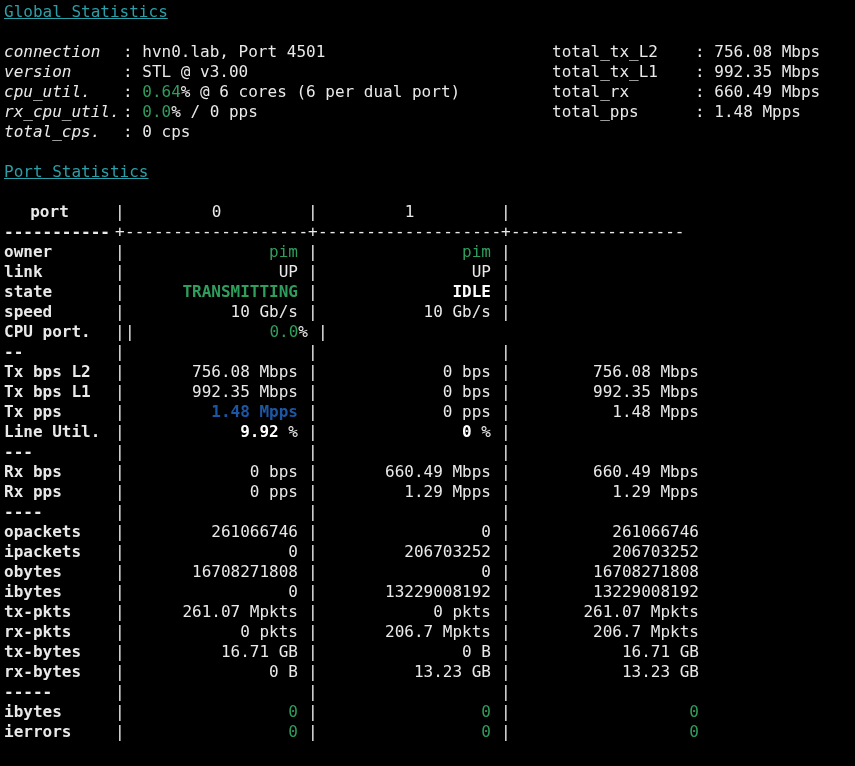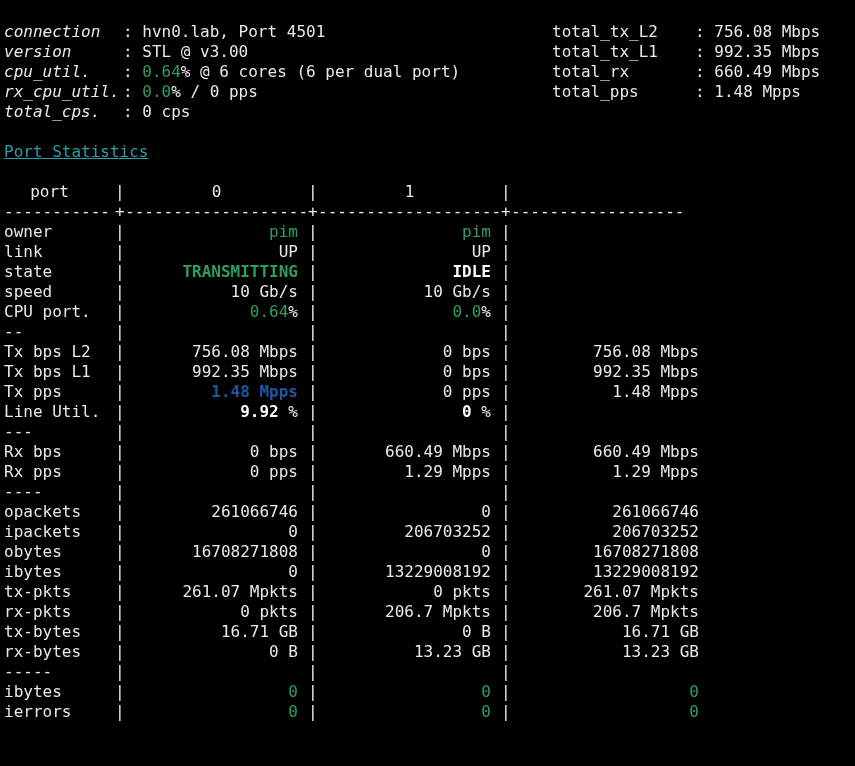"Global Statistics" div.line { html: none -> <div>Global Statistics</div> }
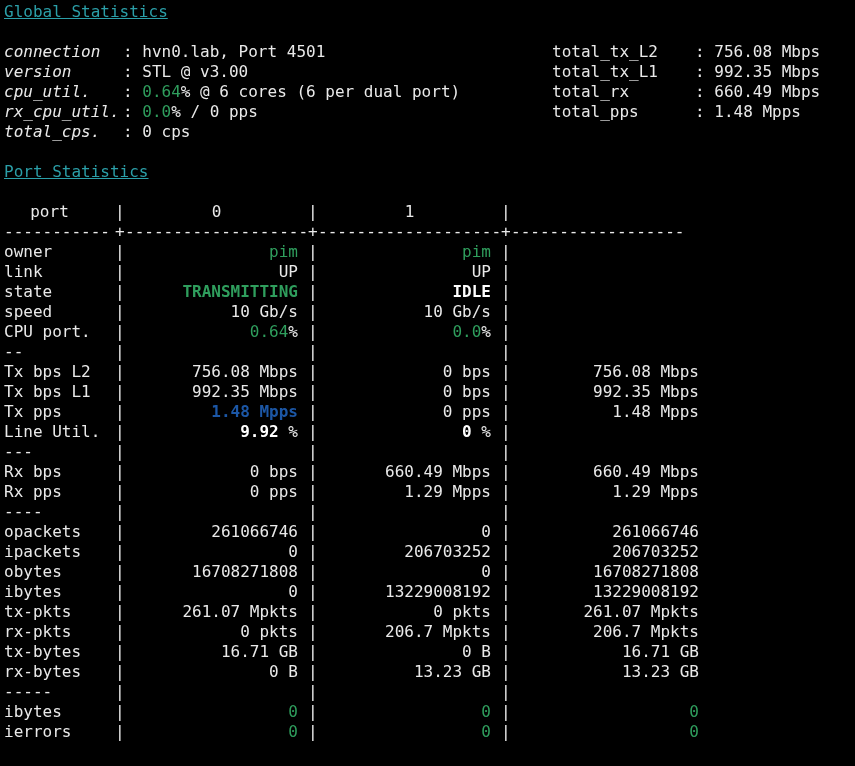"port" .t-label { font-weight: none -> bold }
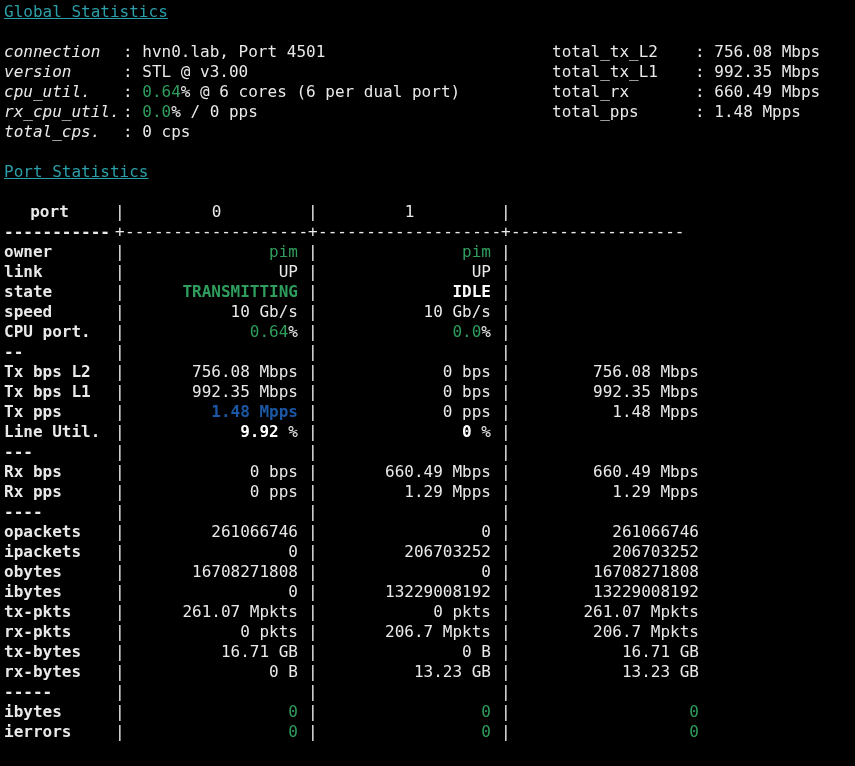"0.64%" span.t-col { html: <span><span>0.64</span><span>%</span></span> -> none }
